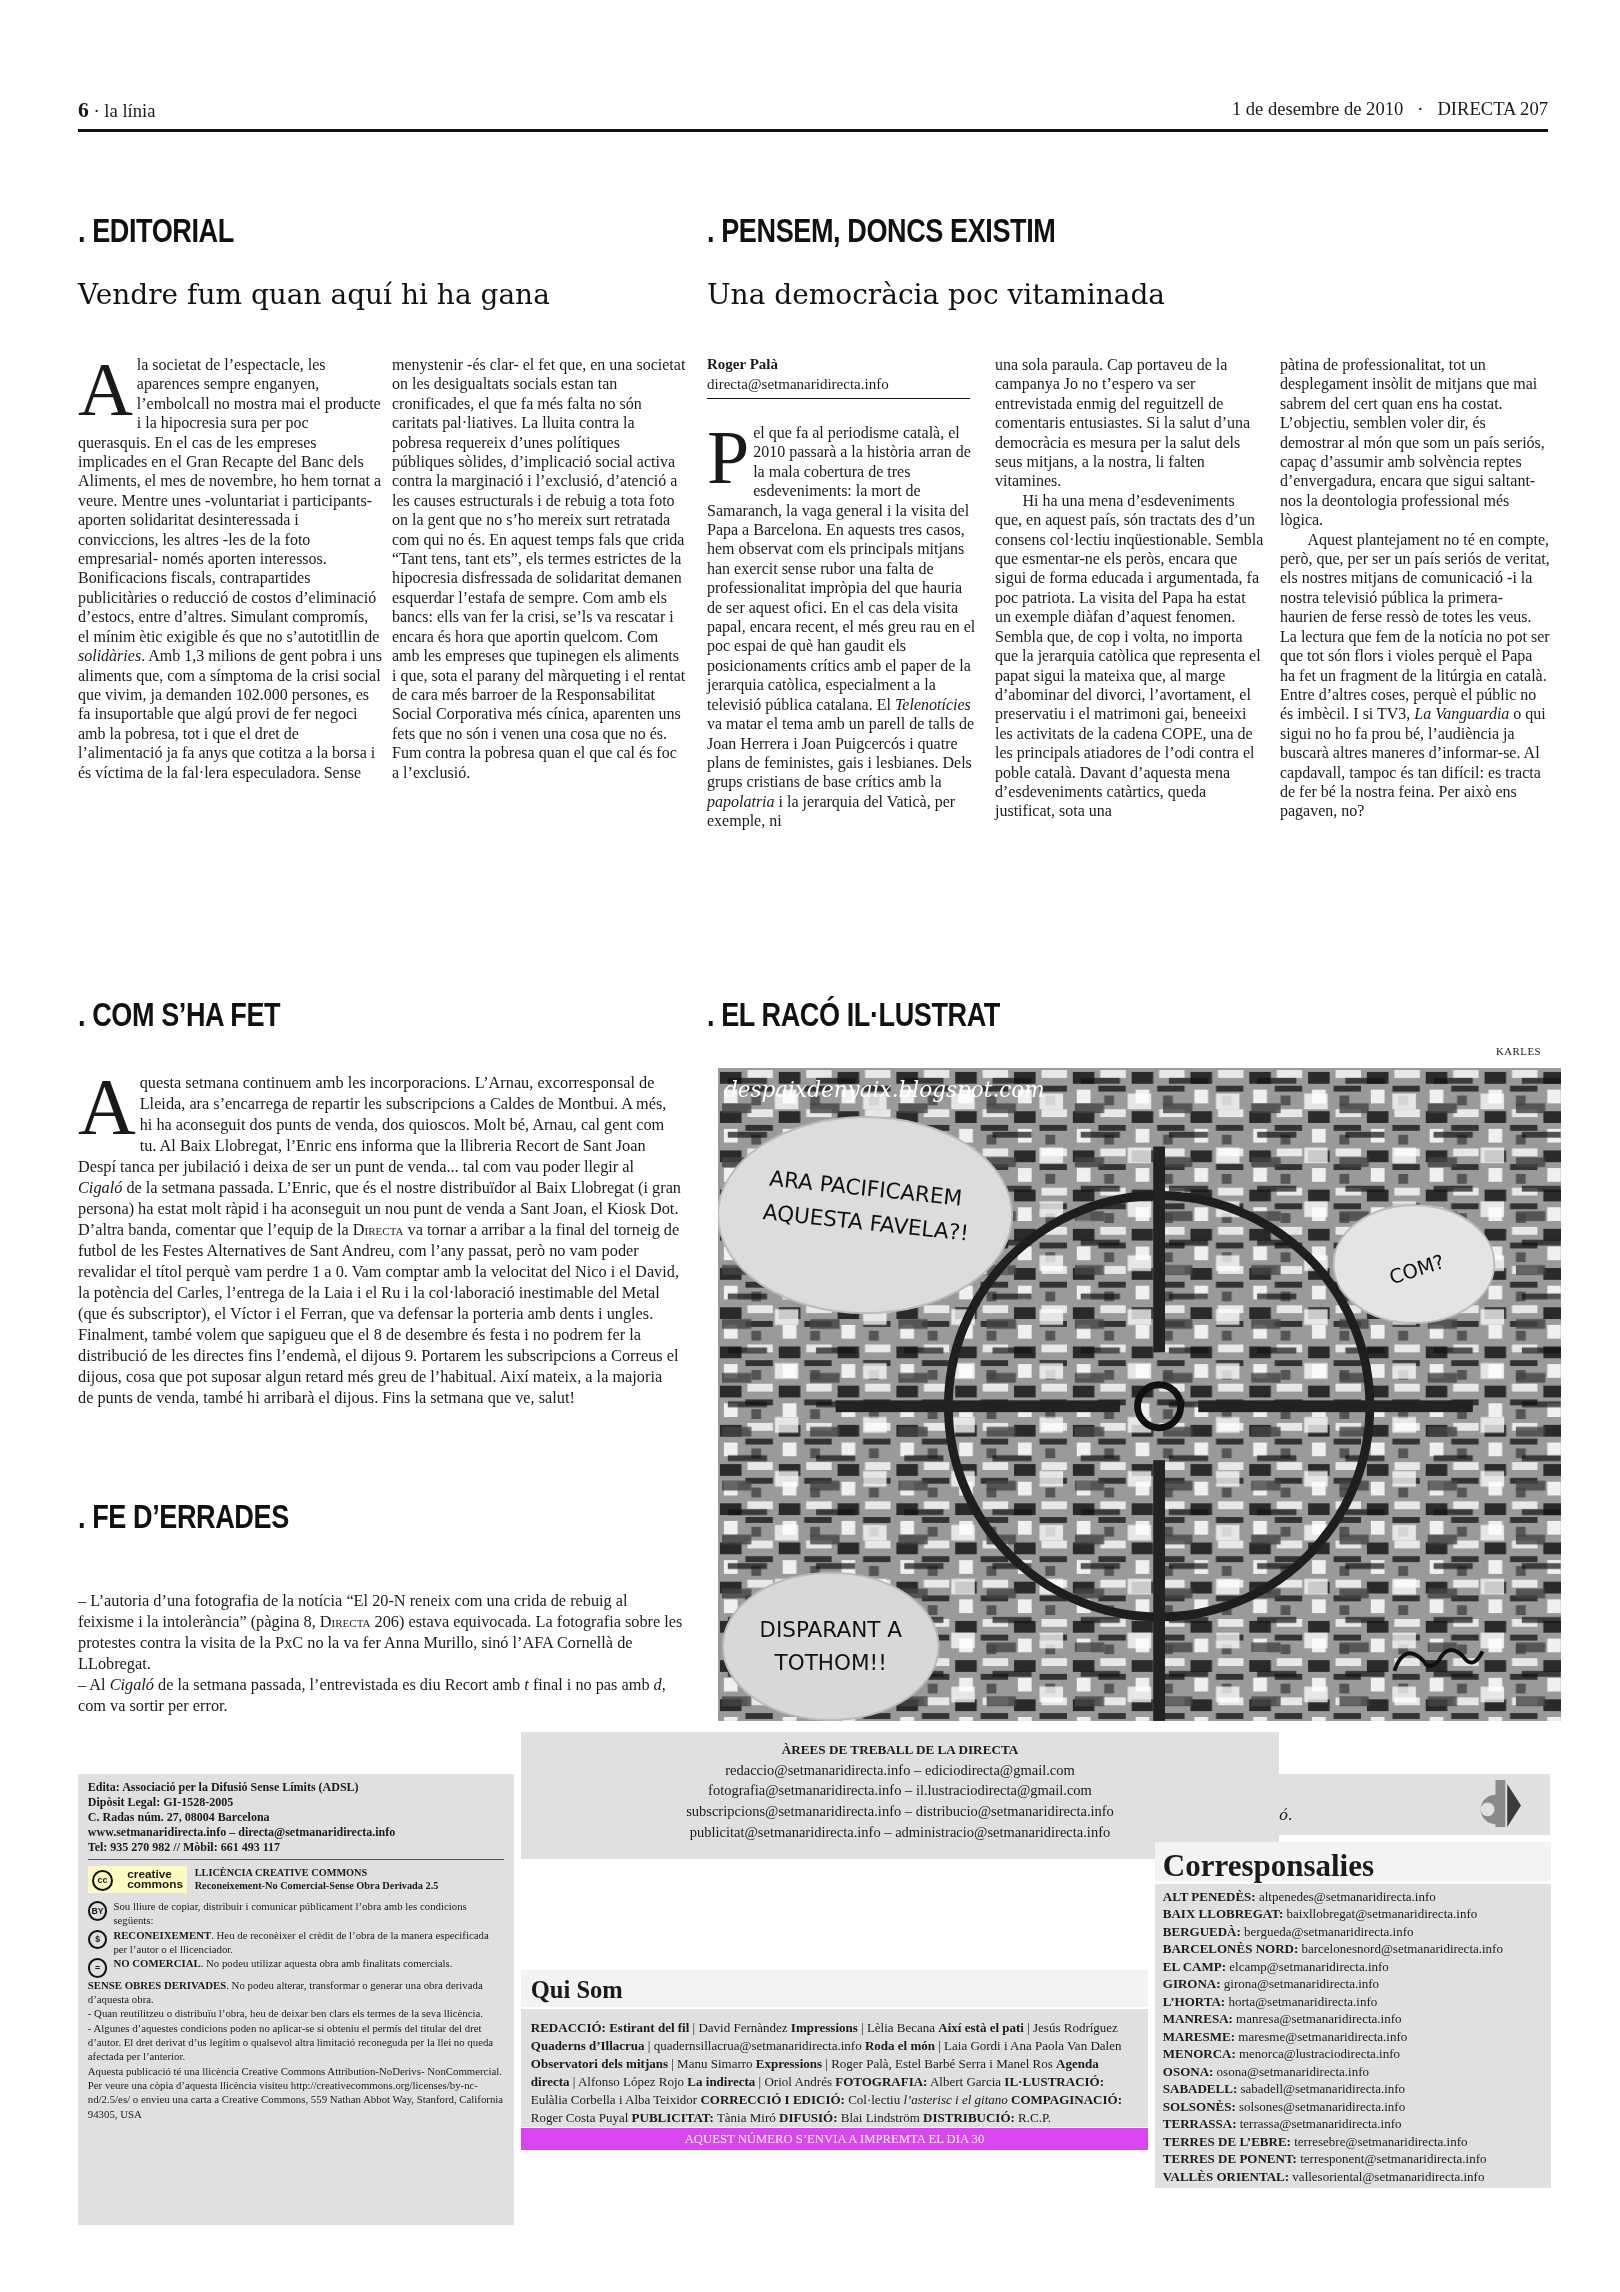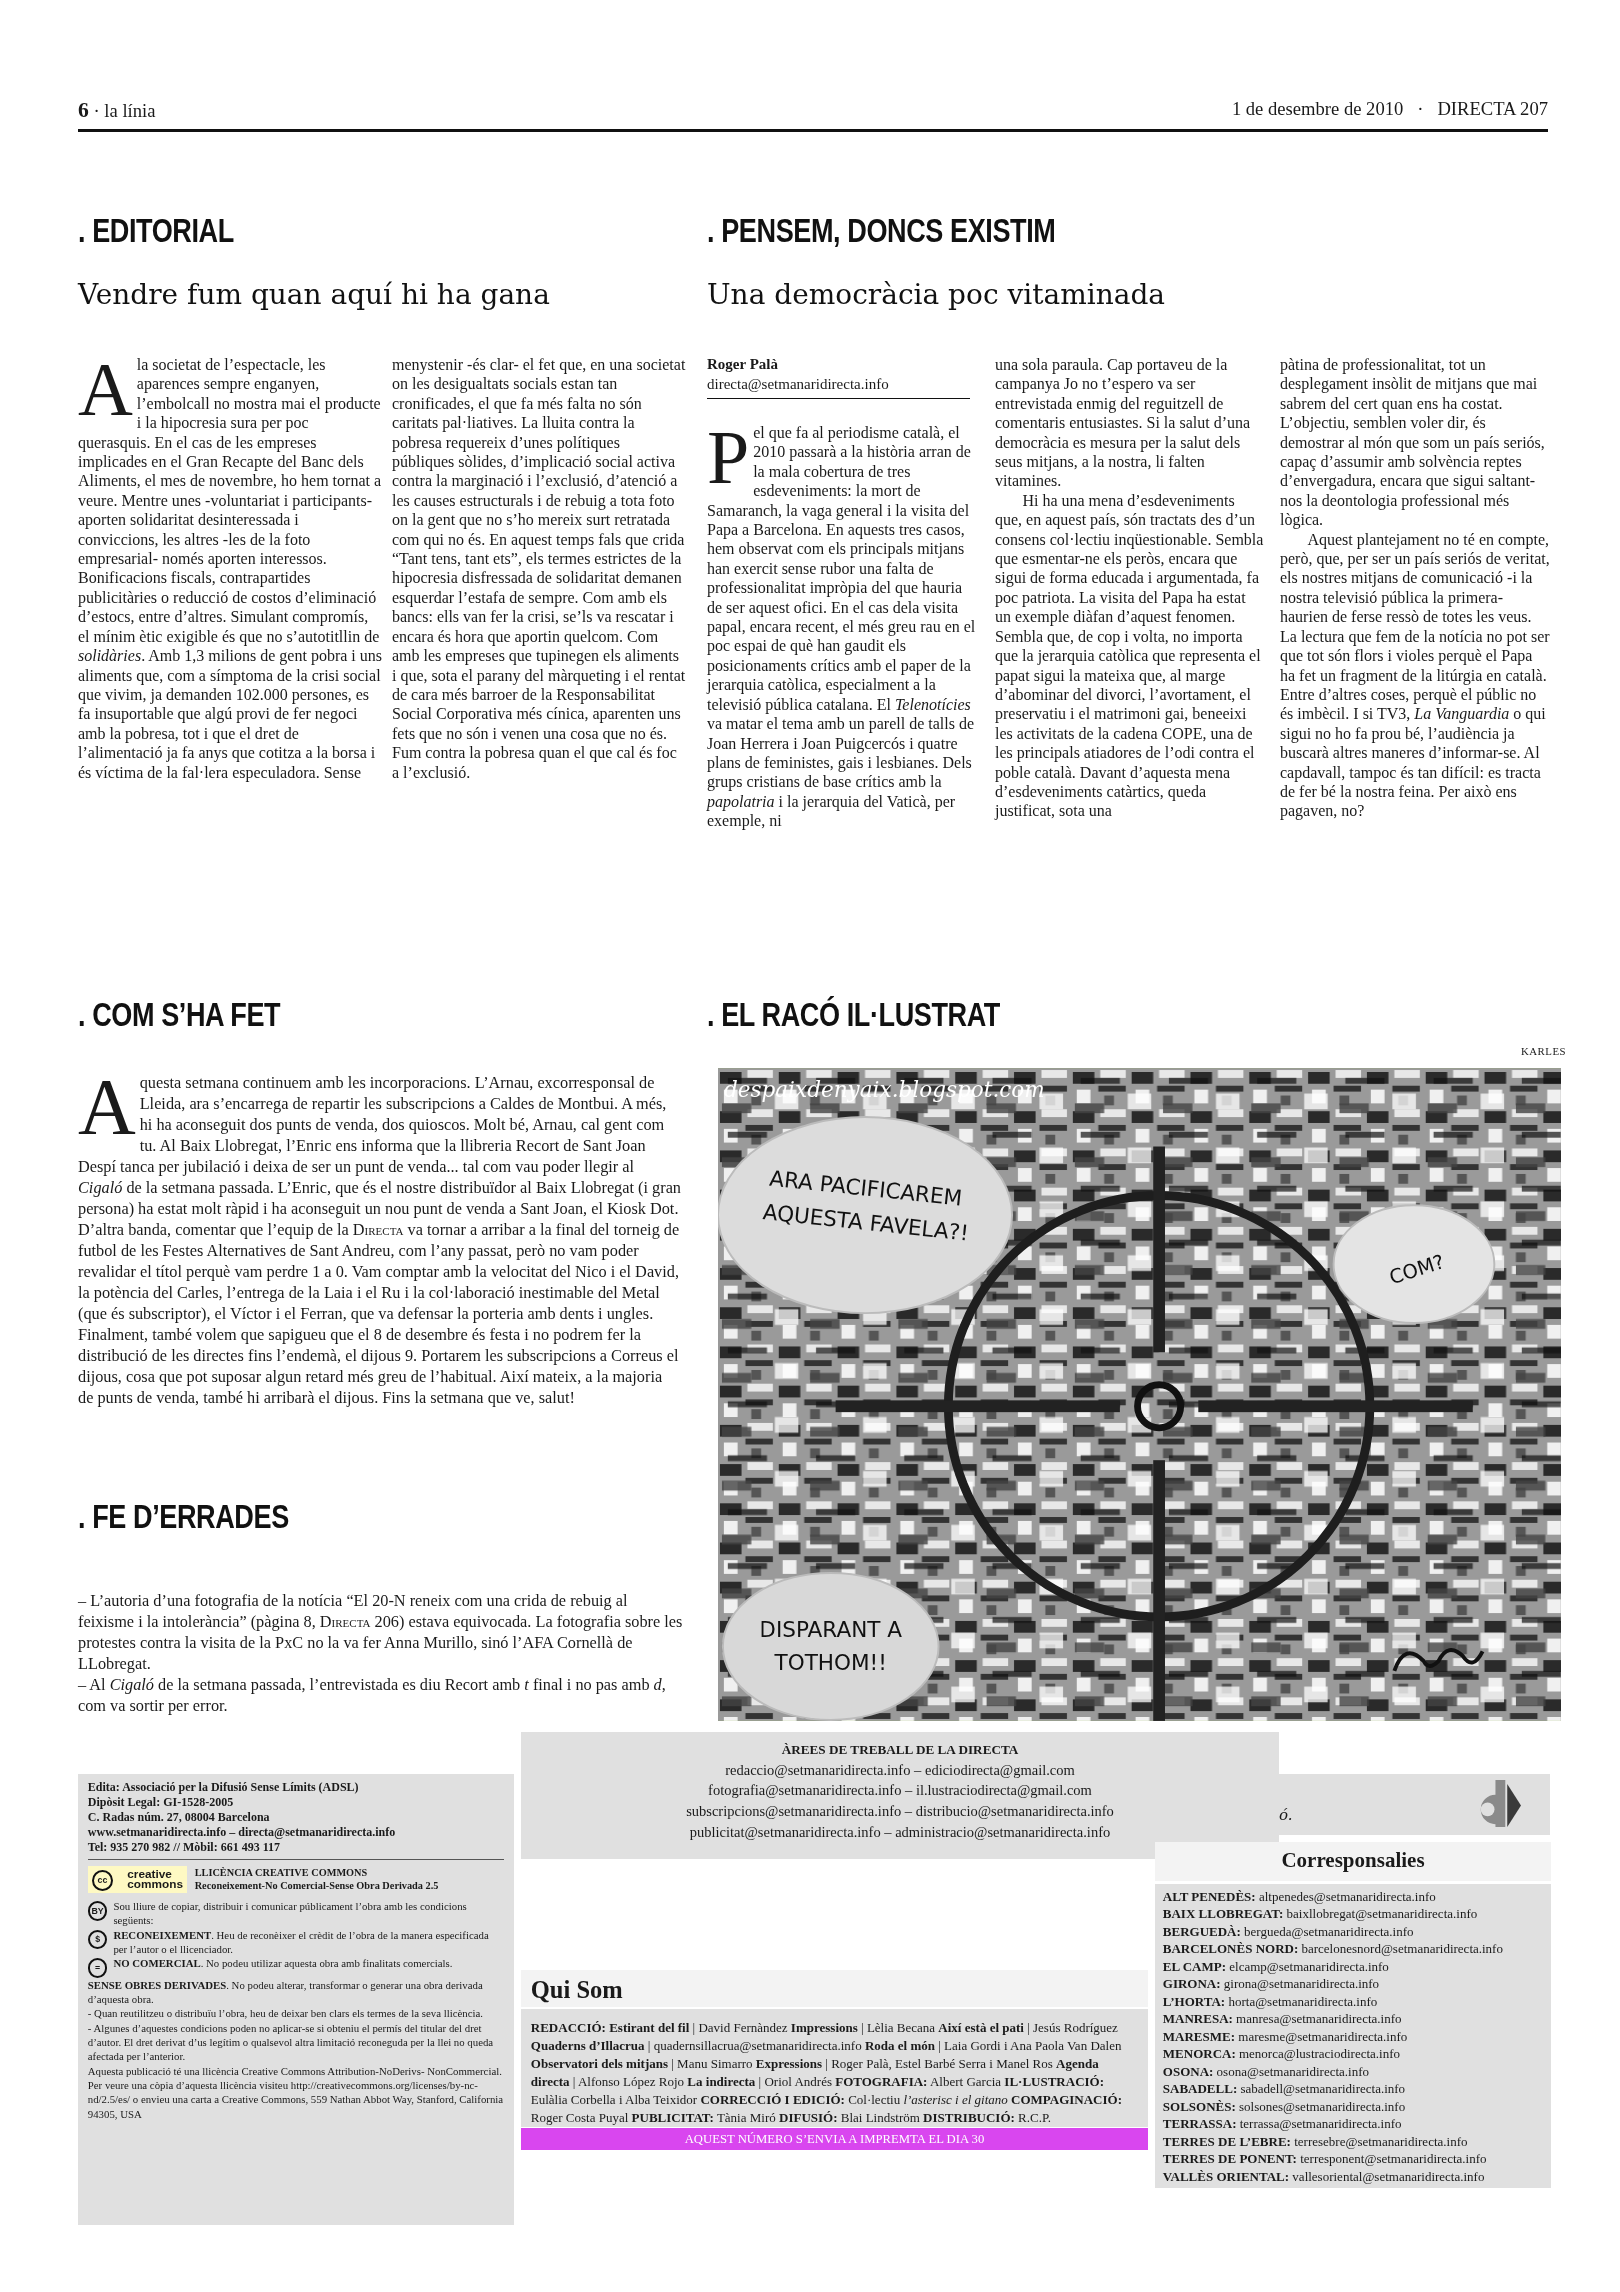"KARLES" div.abs { right: 54px -> 79px }
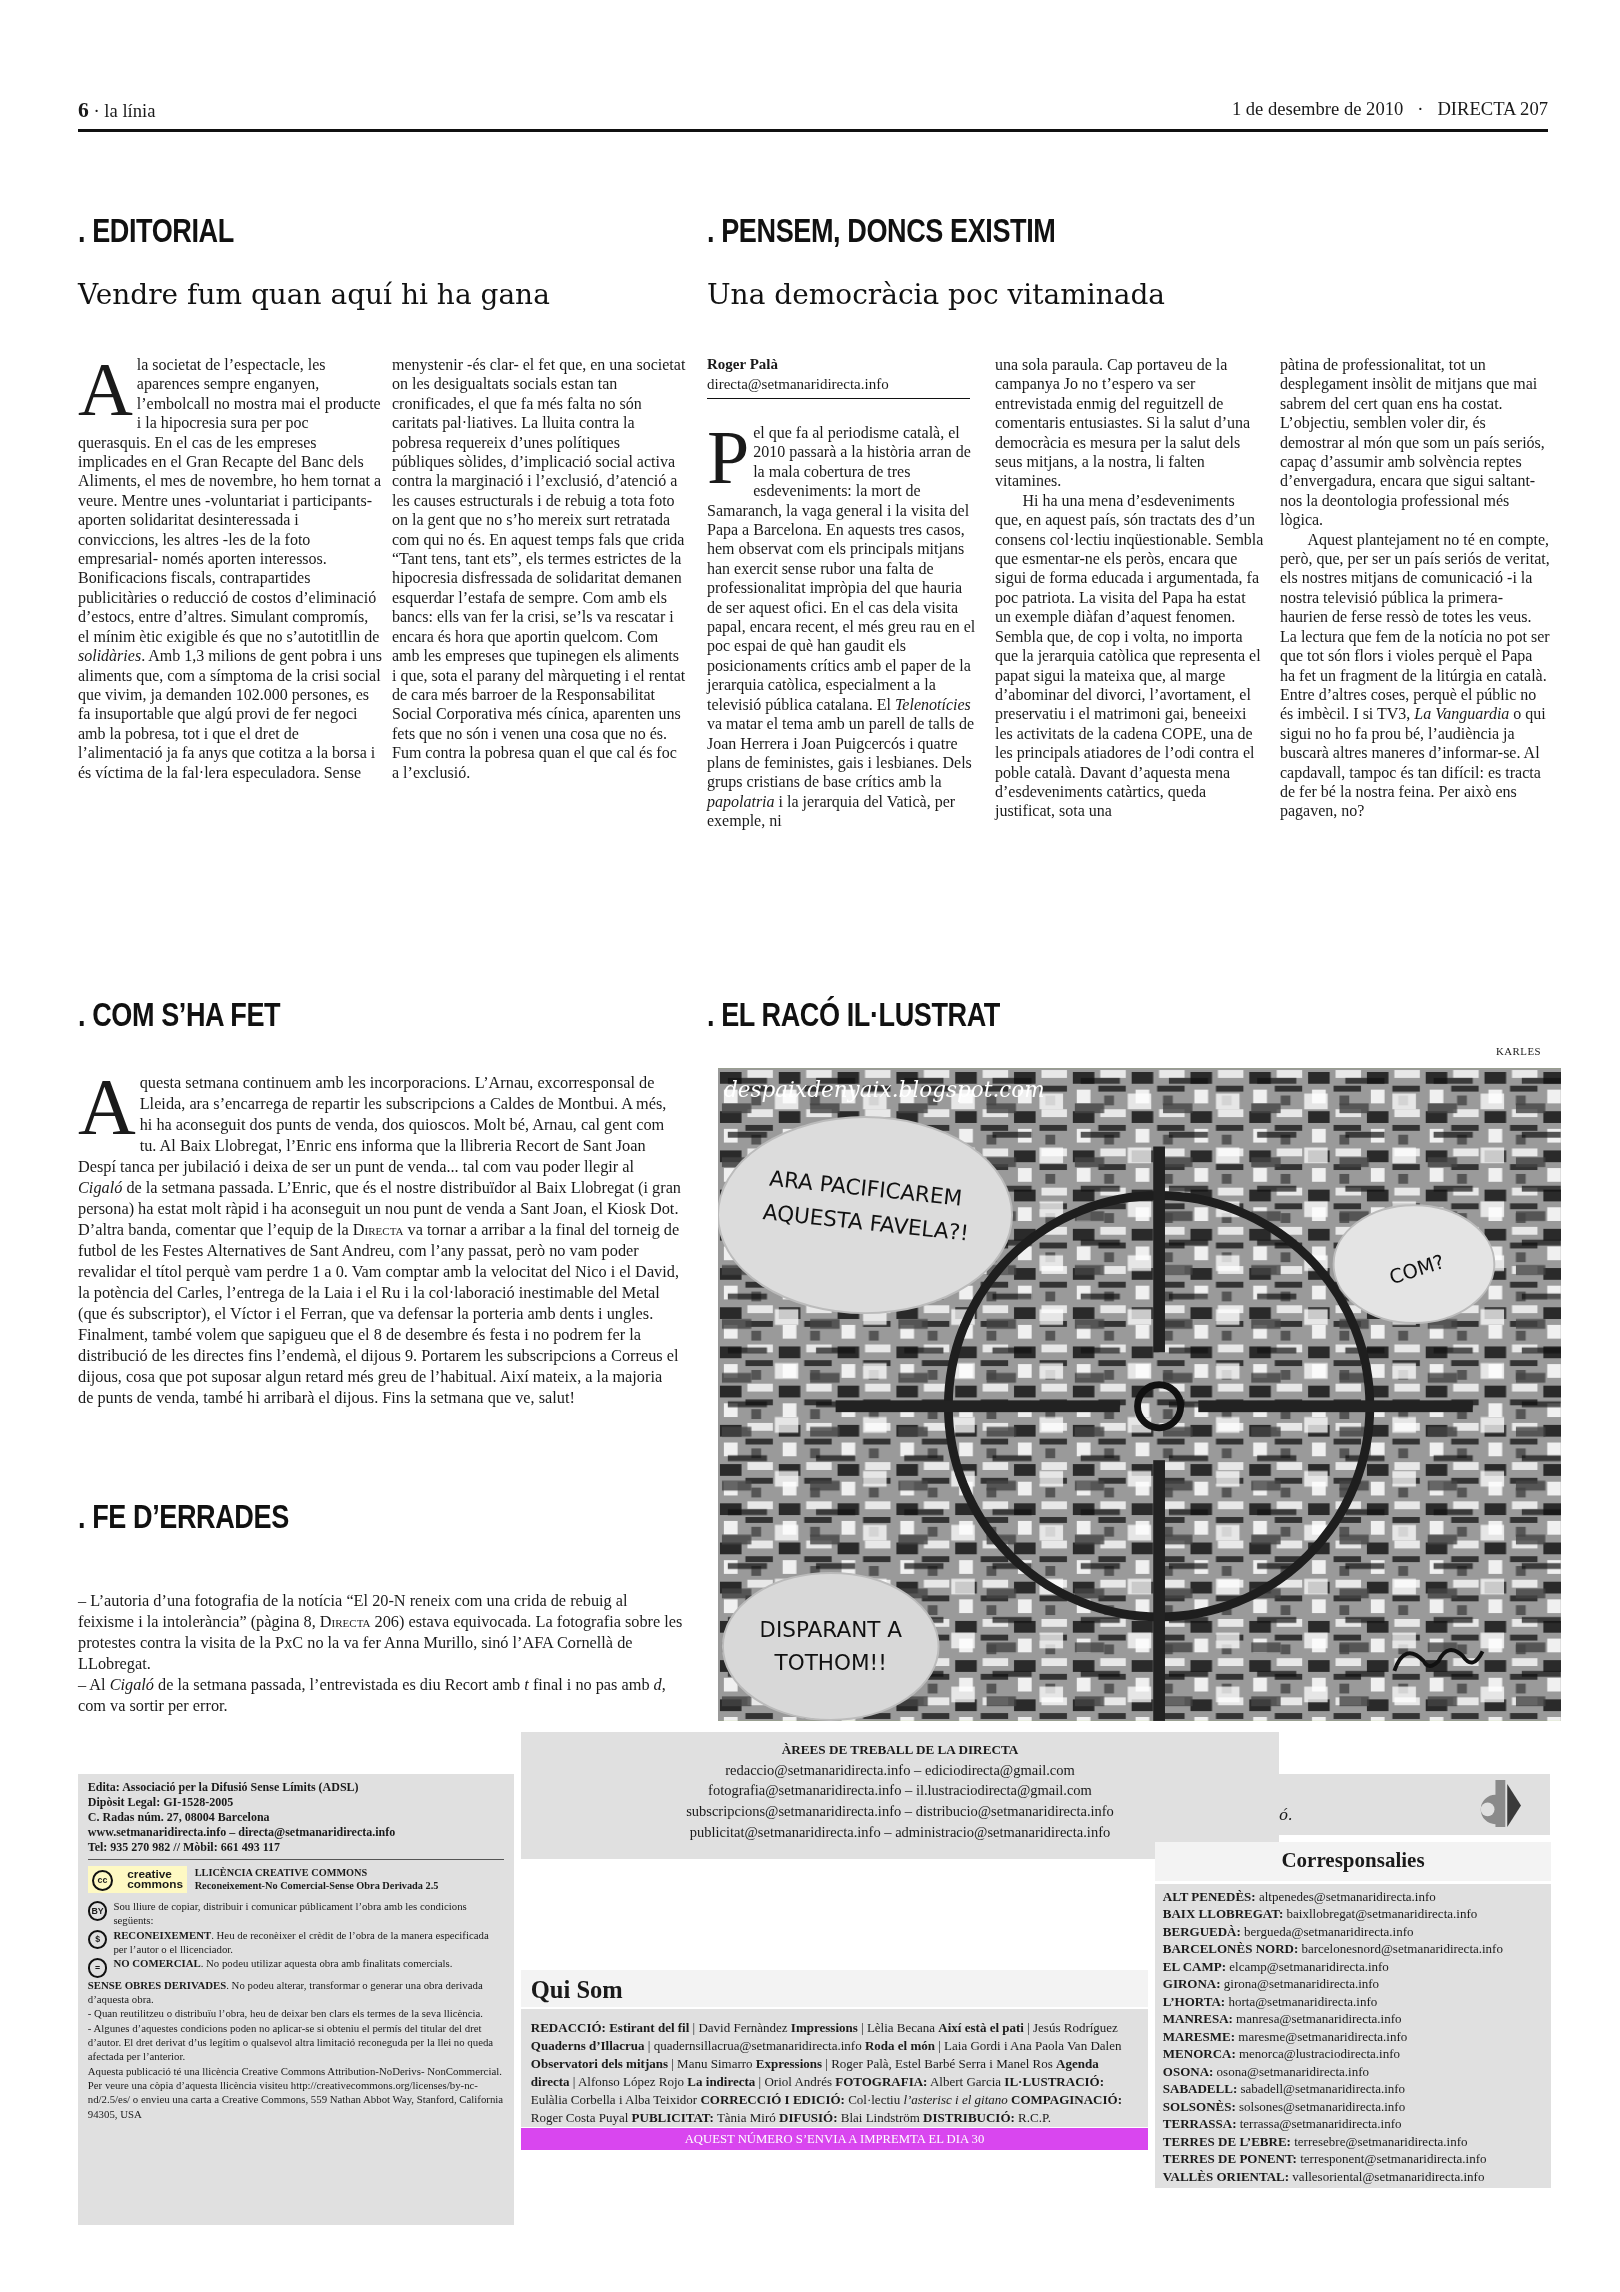"Corresponsalies" div.serif { font-size: 21px -> 31px; text-align: center -> none }
